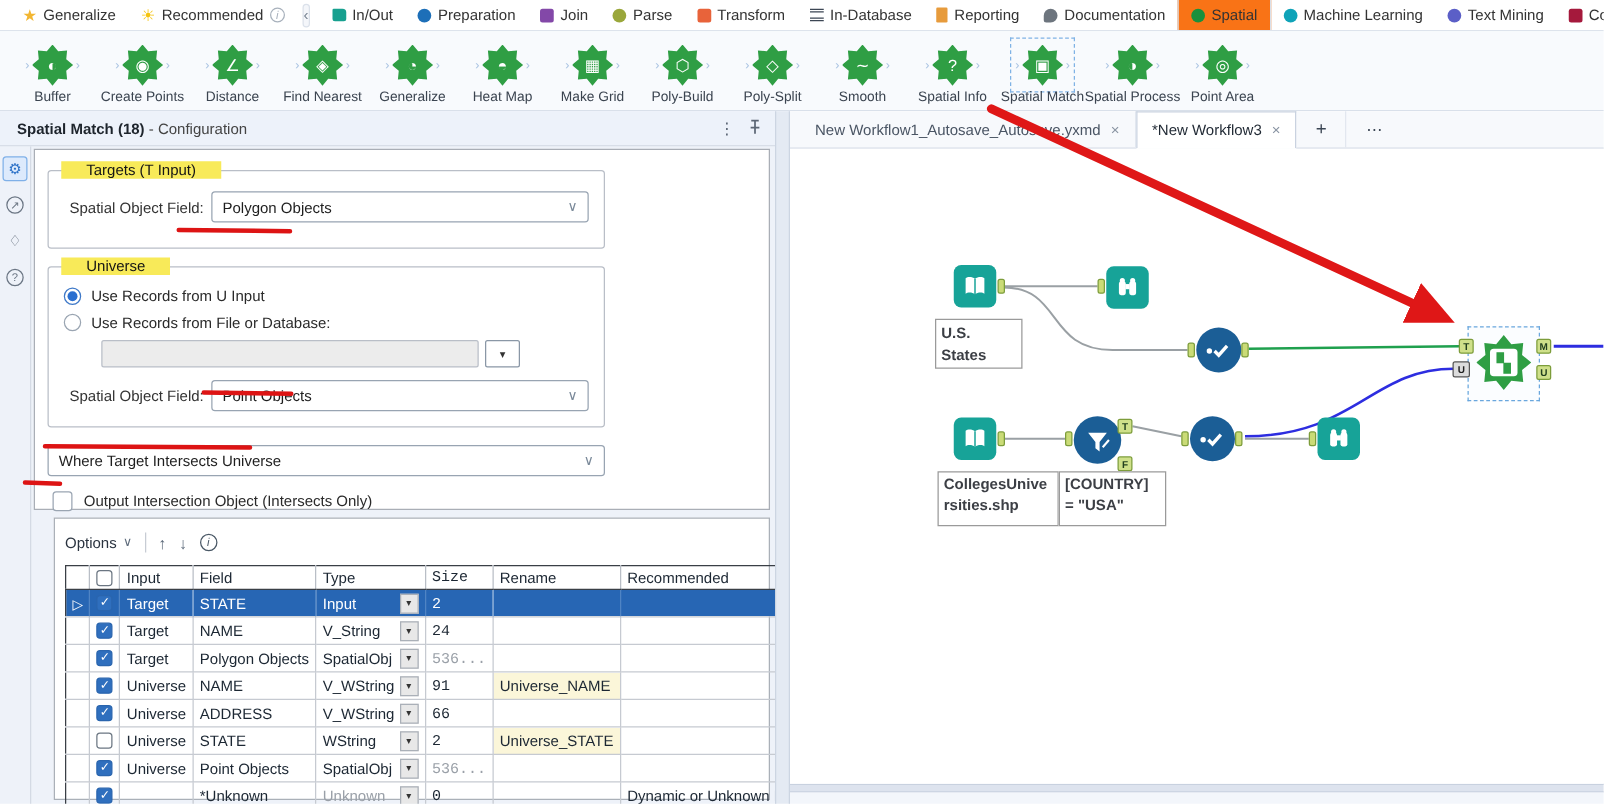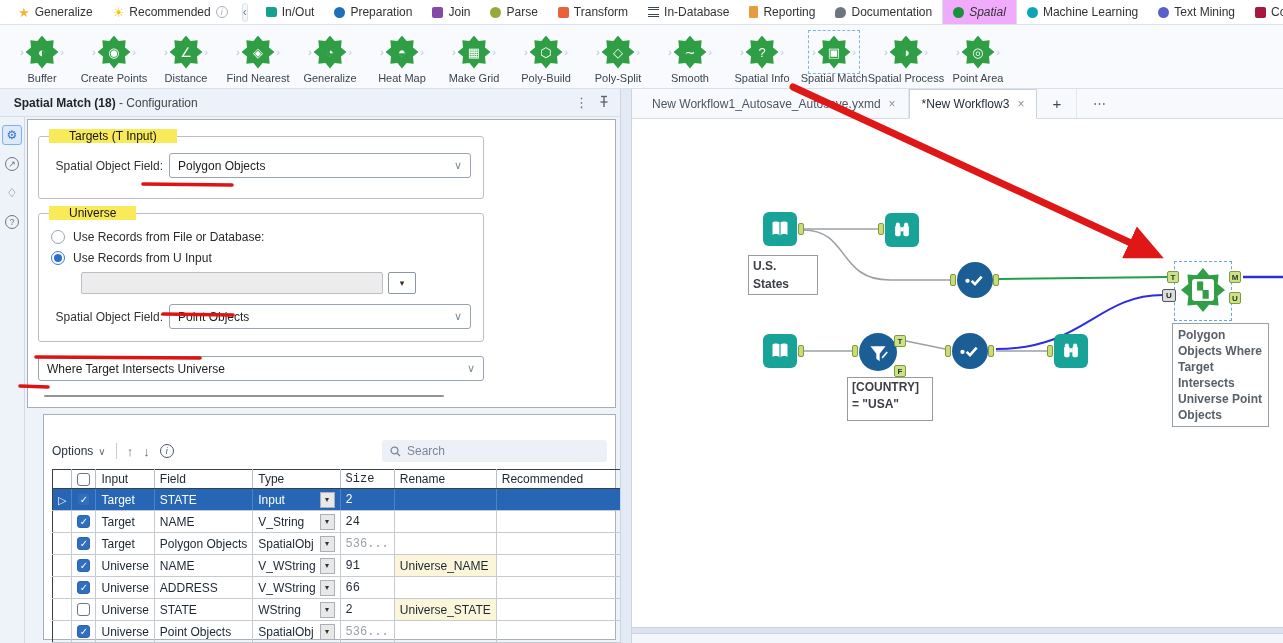"Spatial" .mitem.active { background: #f0abfc -> #f97316; font-style: italic -> none }
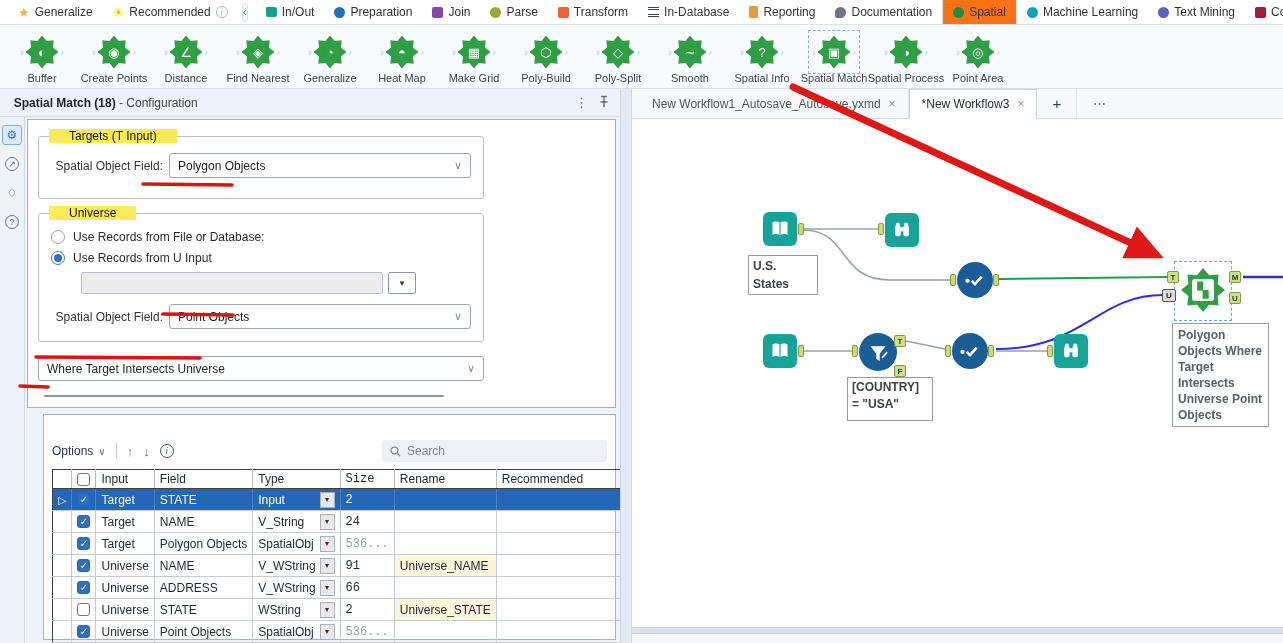"Use Records from File or" div.radio-row { order: before "Use Records from U Input" -> after "Use Records from U Input" }
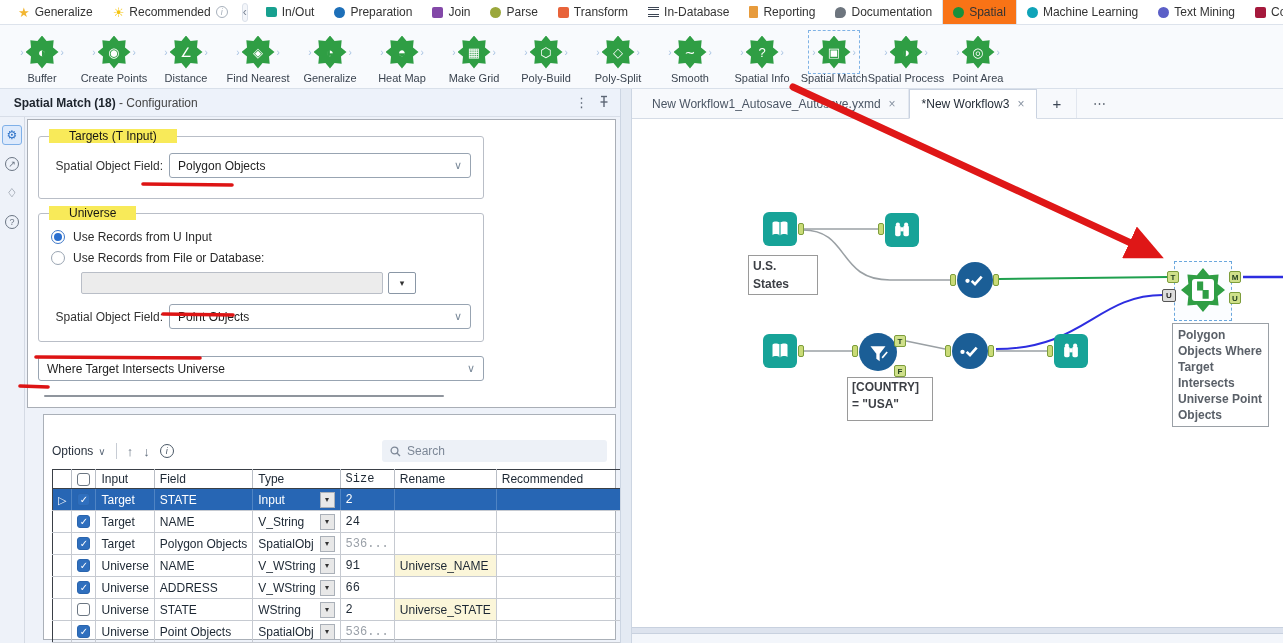"Polygon Objects Where Target Intersects" div.annot { html: <div>Polygon Objects Where Target Intersects Universe Point Objects</div> -> none }
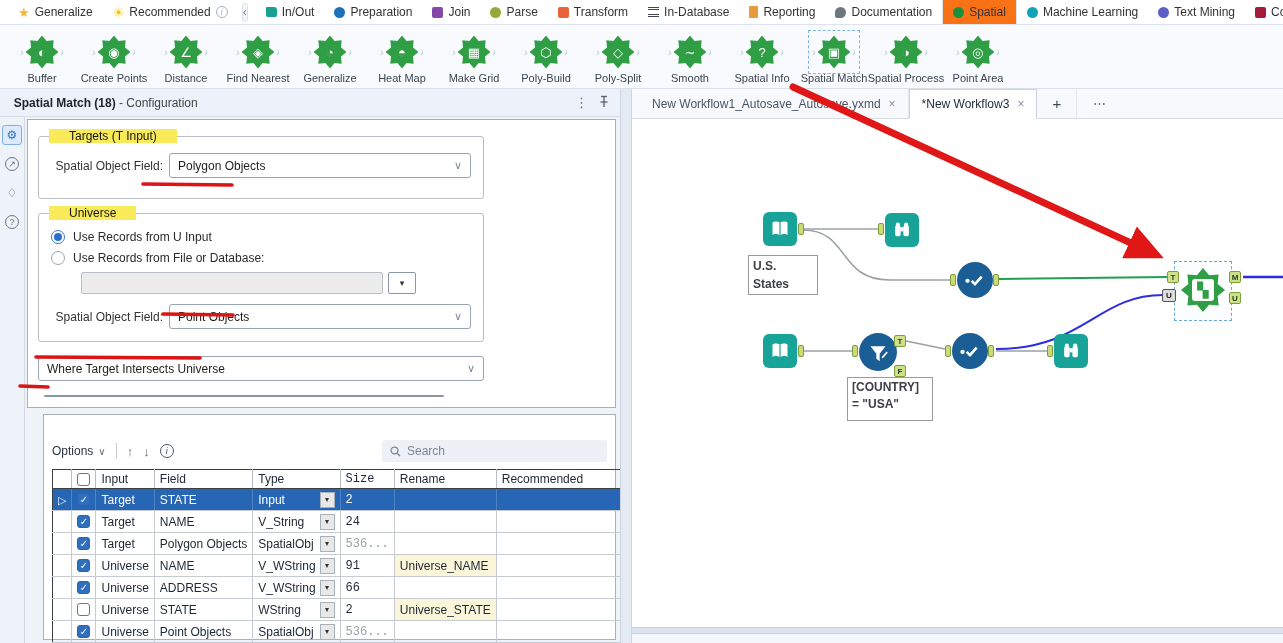"CollegesUniversities.shp" div.nlabel { html: none -> <div>CollegesUniversities.shp</div> }
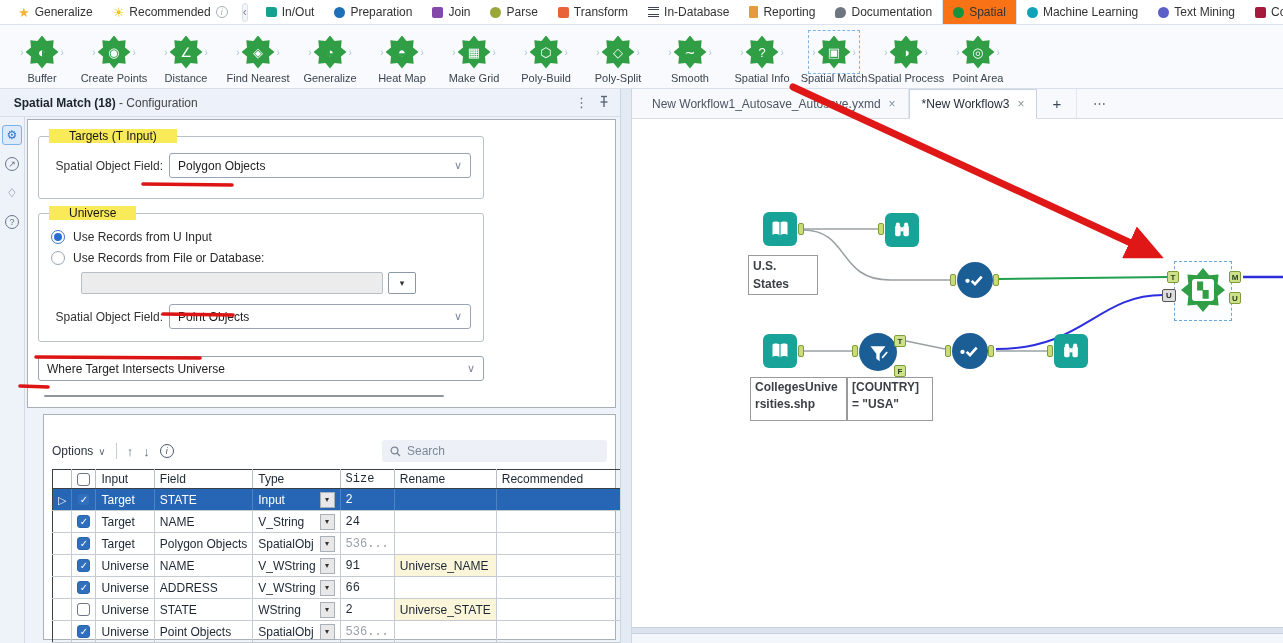"Output Intersection Object (Intersects" div.cbrow { html: none -> <div> <span></span> <span>Output Intersection Object (Intersects Only)</span> </div> }
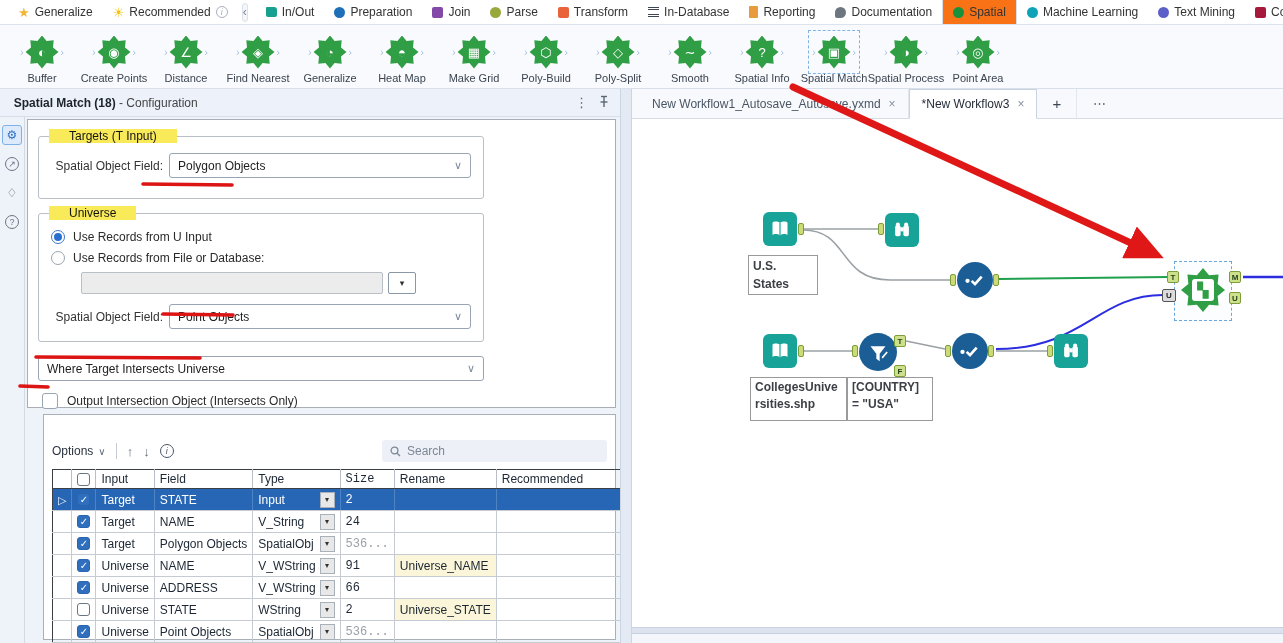"Options" .card2 { padding: 22px 8px 0 8px -> 5px 8px 0 8px }
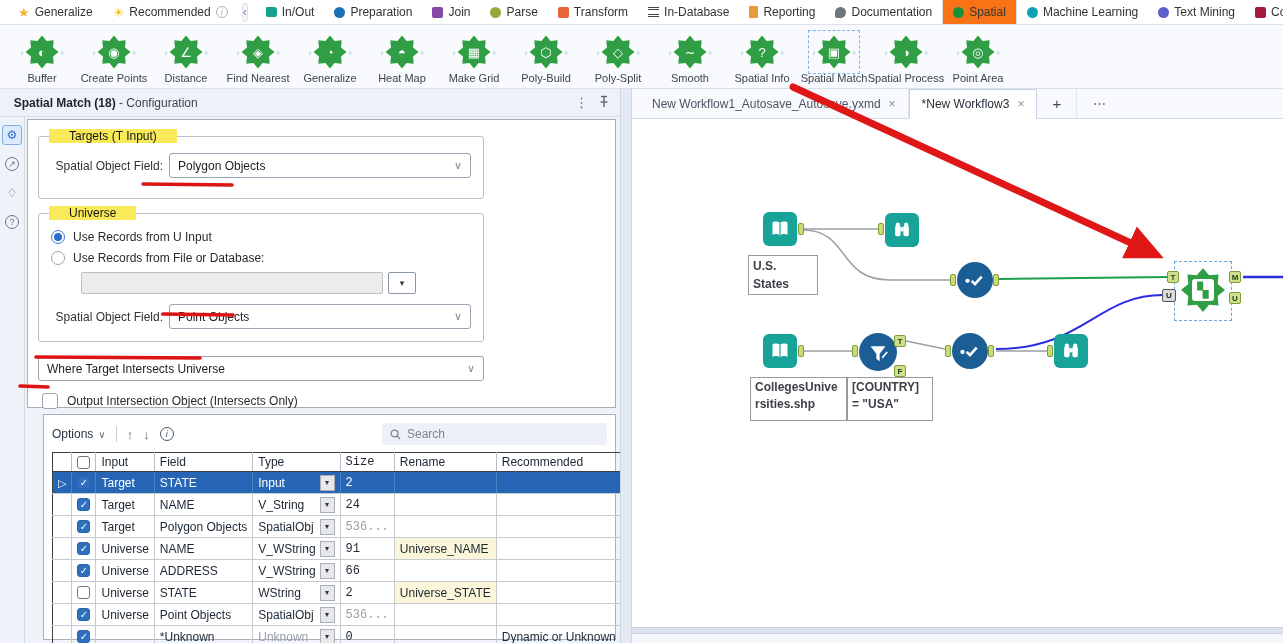"Search" div.searchbox { html: <div> <svg> <circle></circle> <line></line> </svg> <span>Search</span> </div> -> none }
